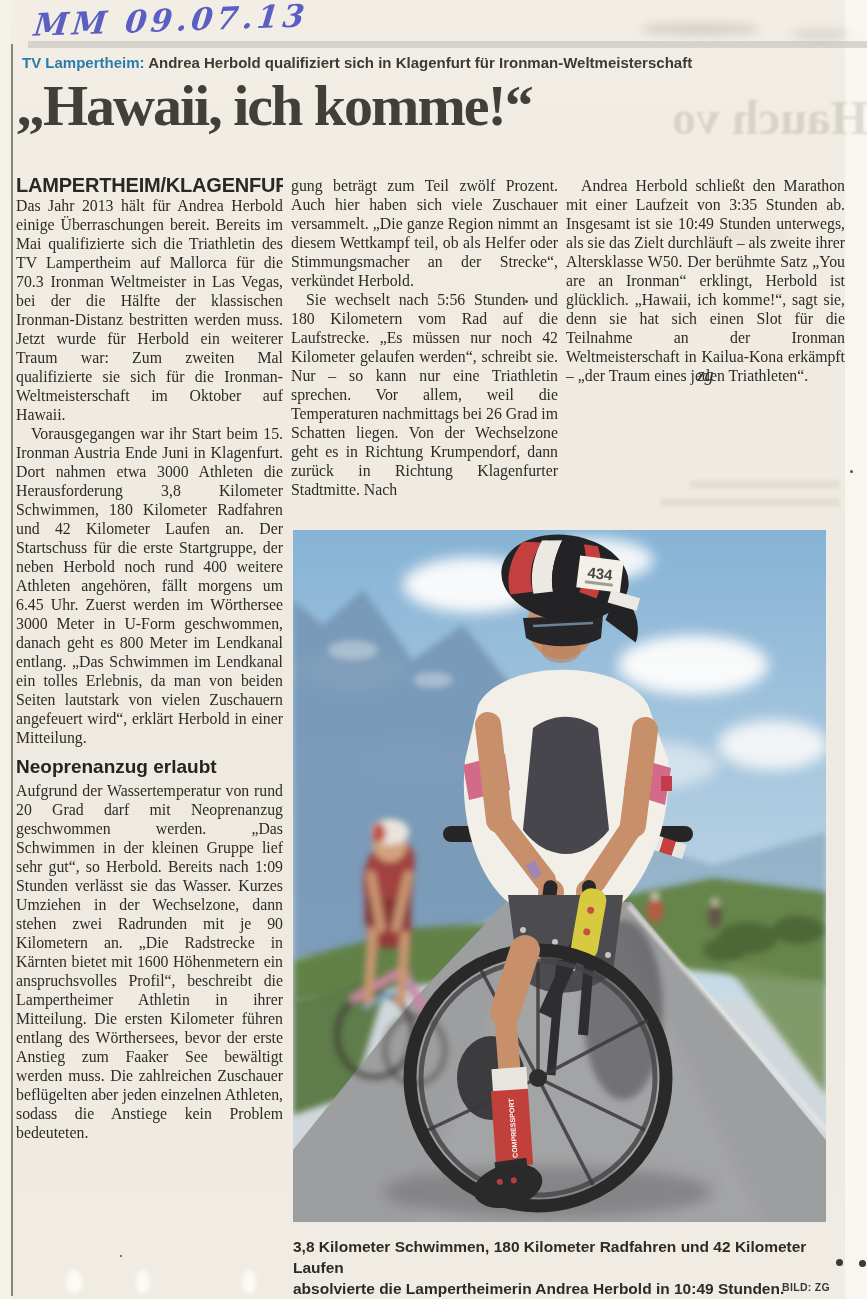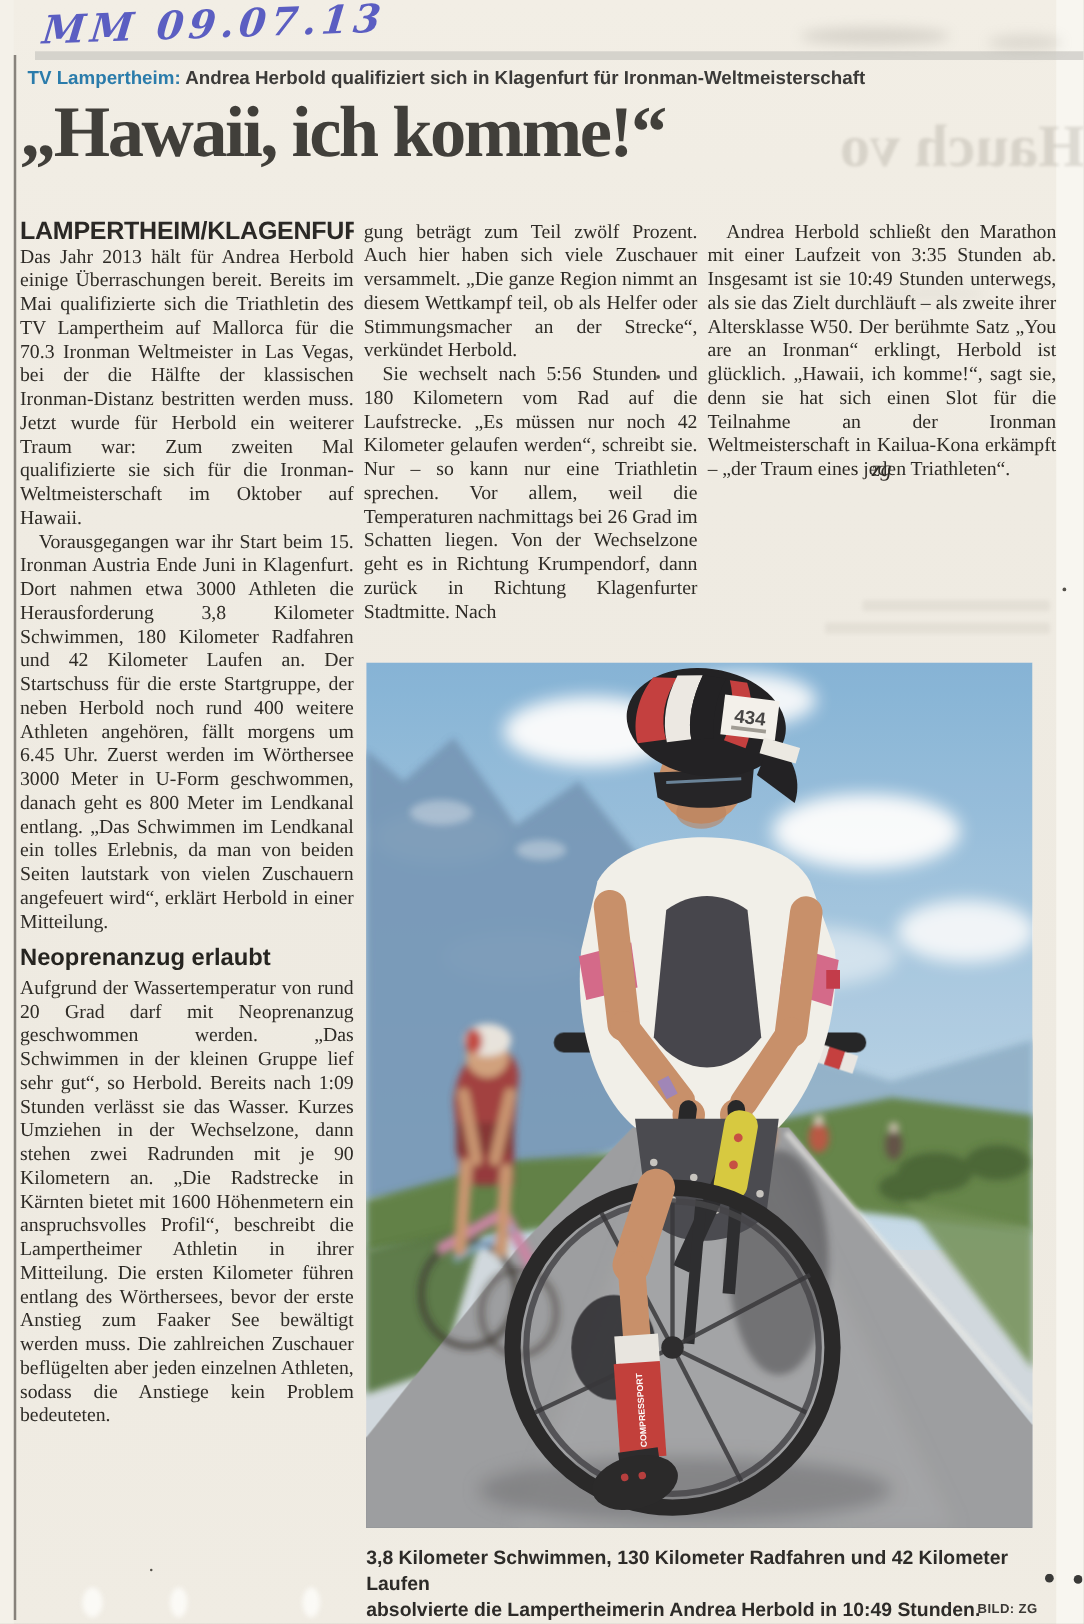"3,8 Kilometer Schwimmen, 130 Kilometer" div { text: 130 -> 180 }
